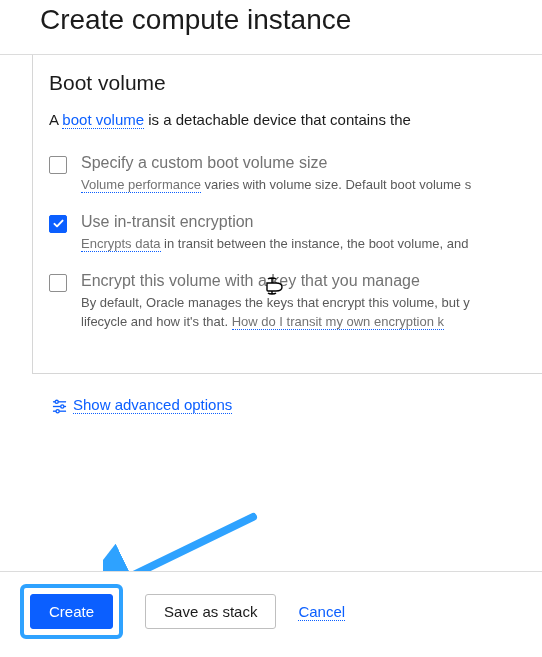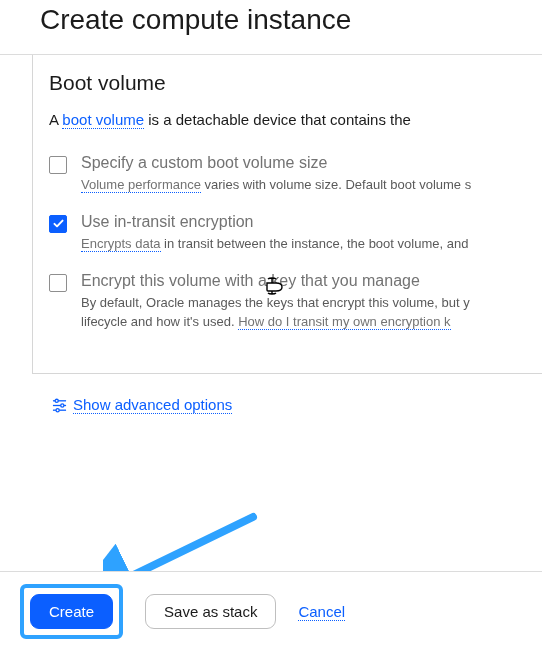"lifecycle and how it's used." span { text: used -> that }
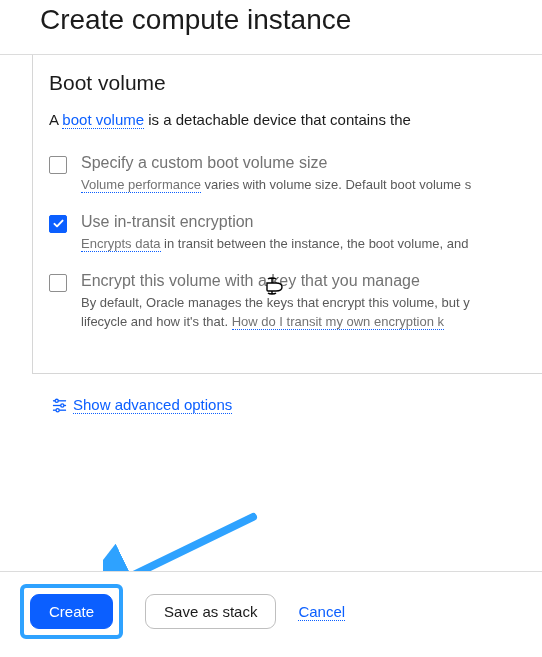"Show advanced options" .adv-row { align-items: center -> flex-end }
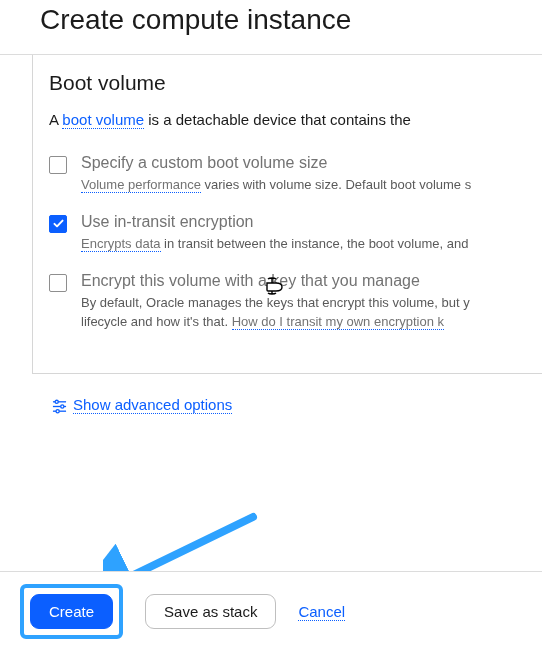"Create" .btn { border-radius: 9px -> 3px }
